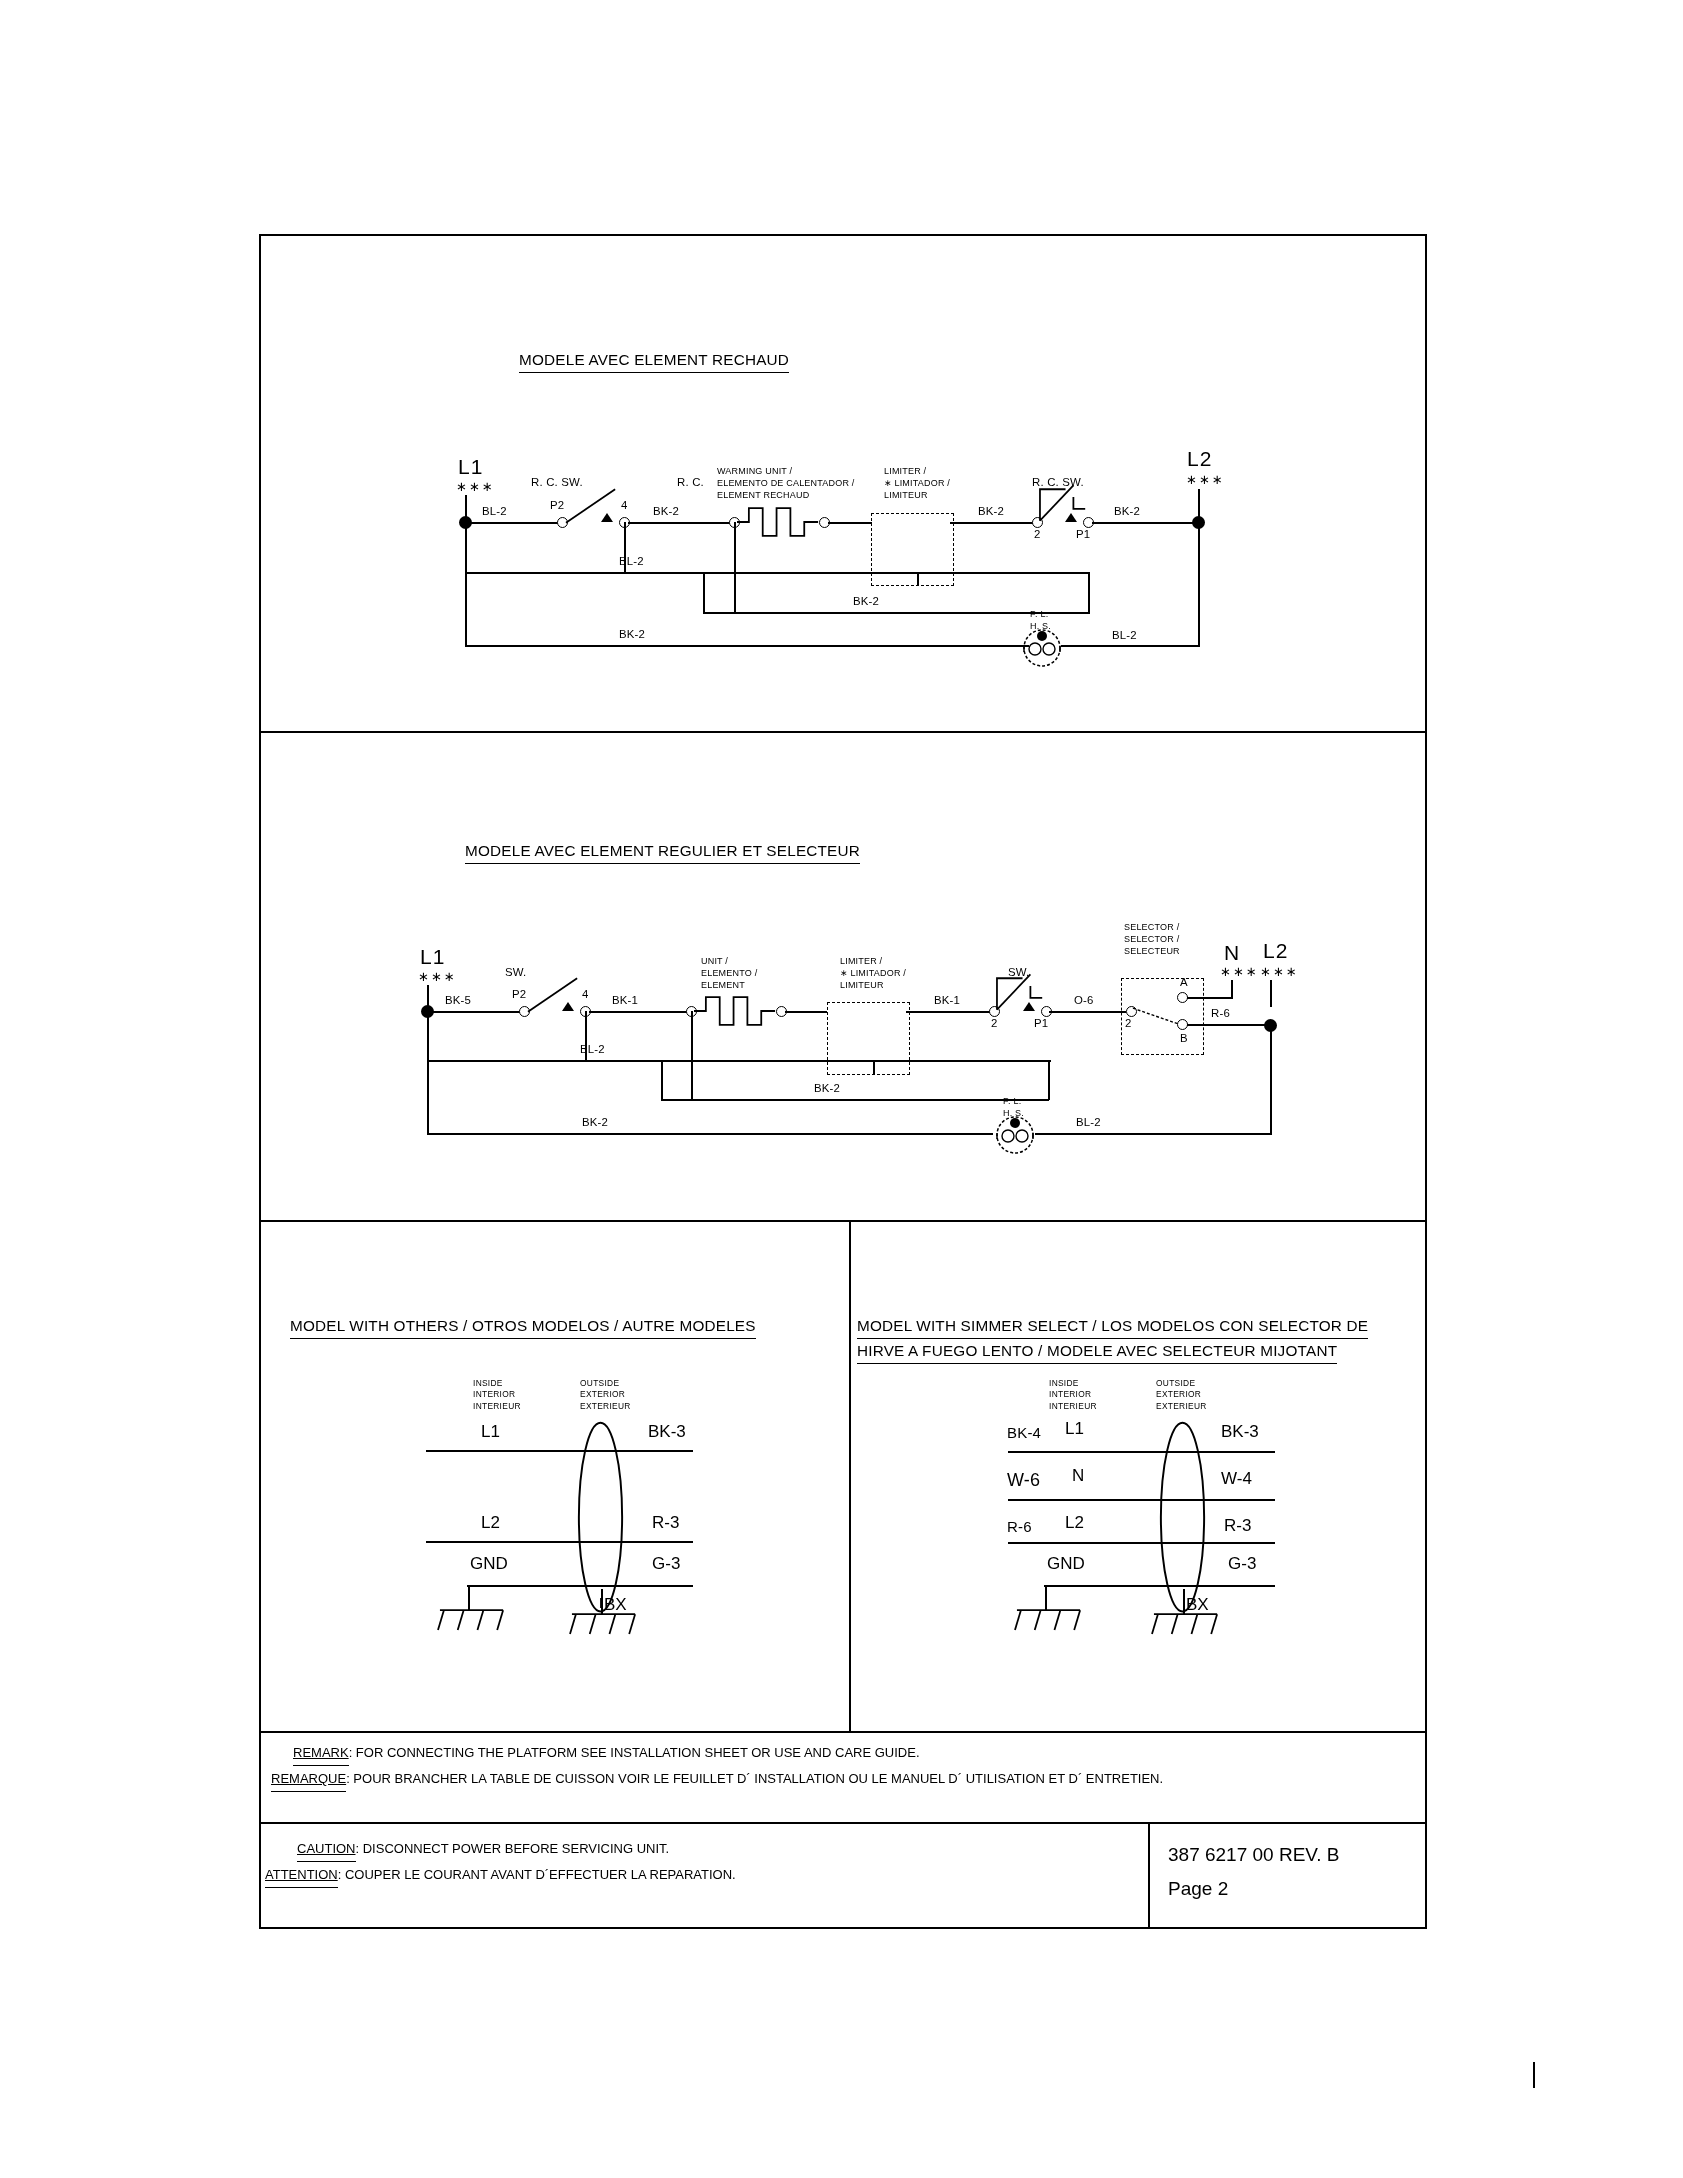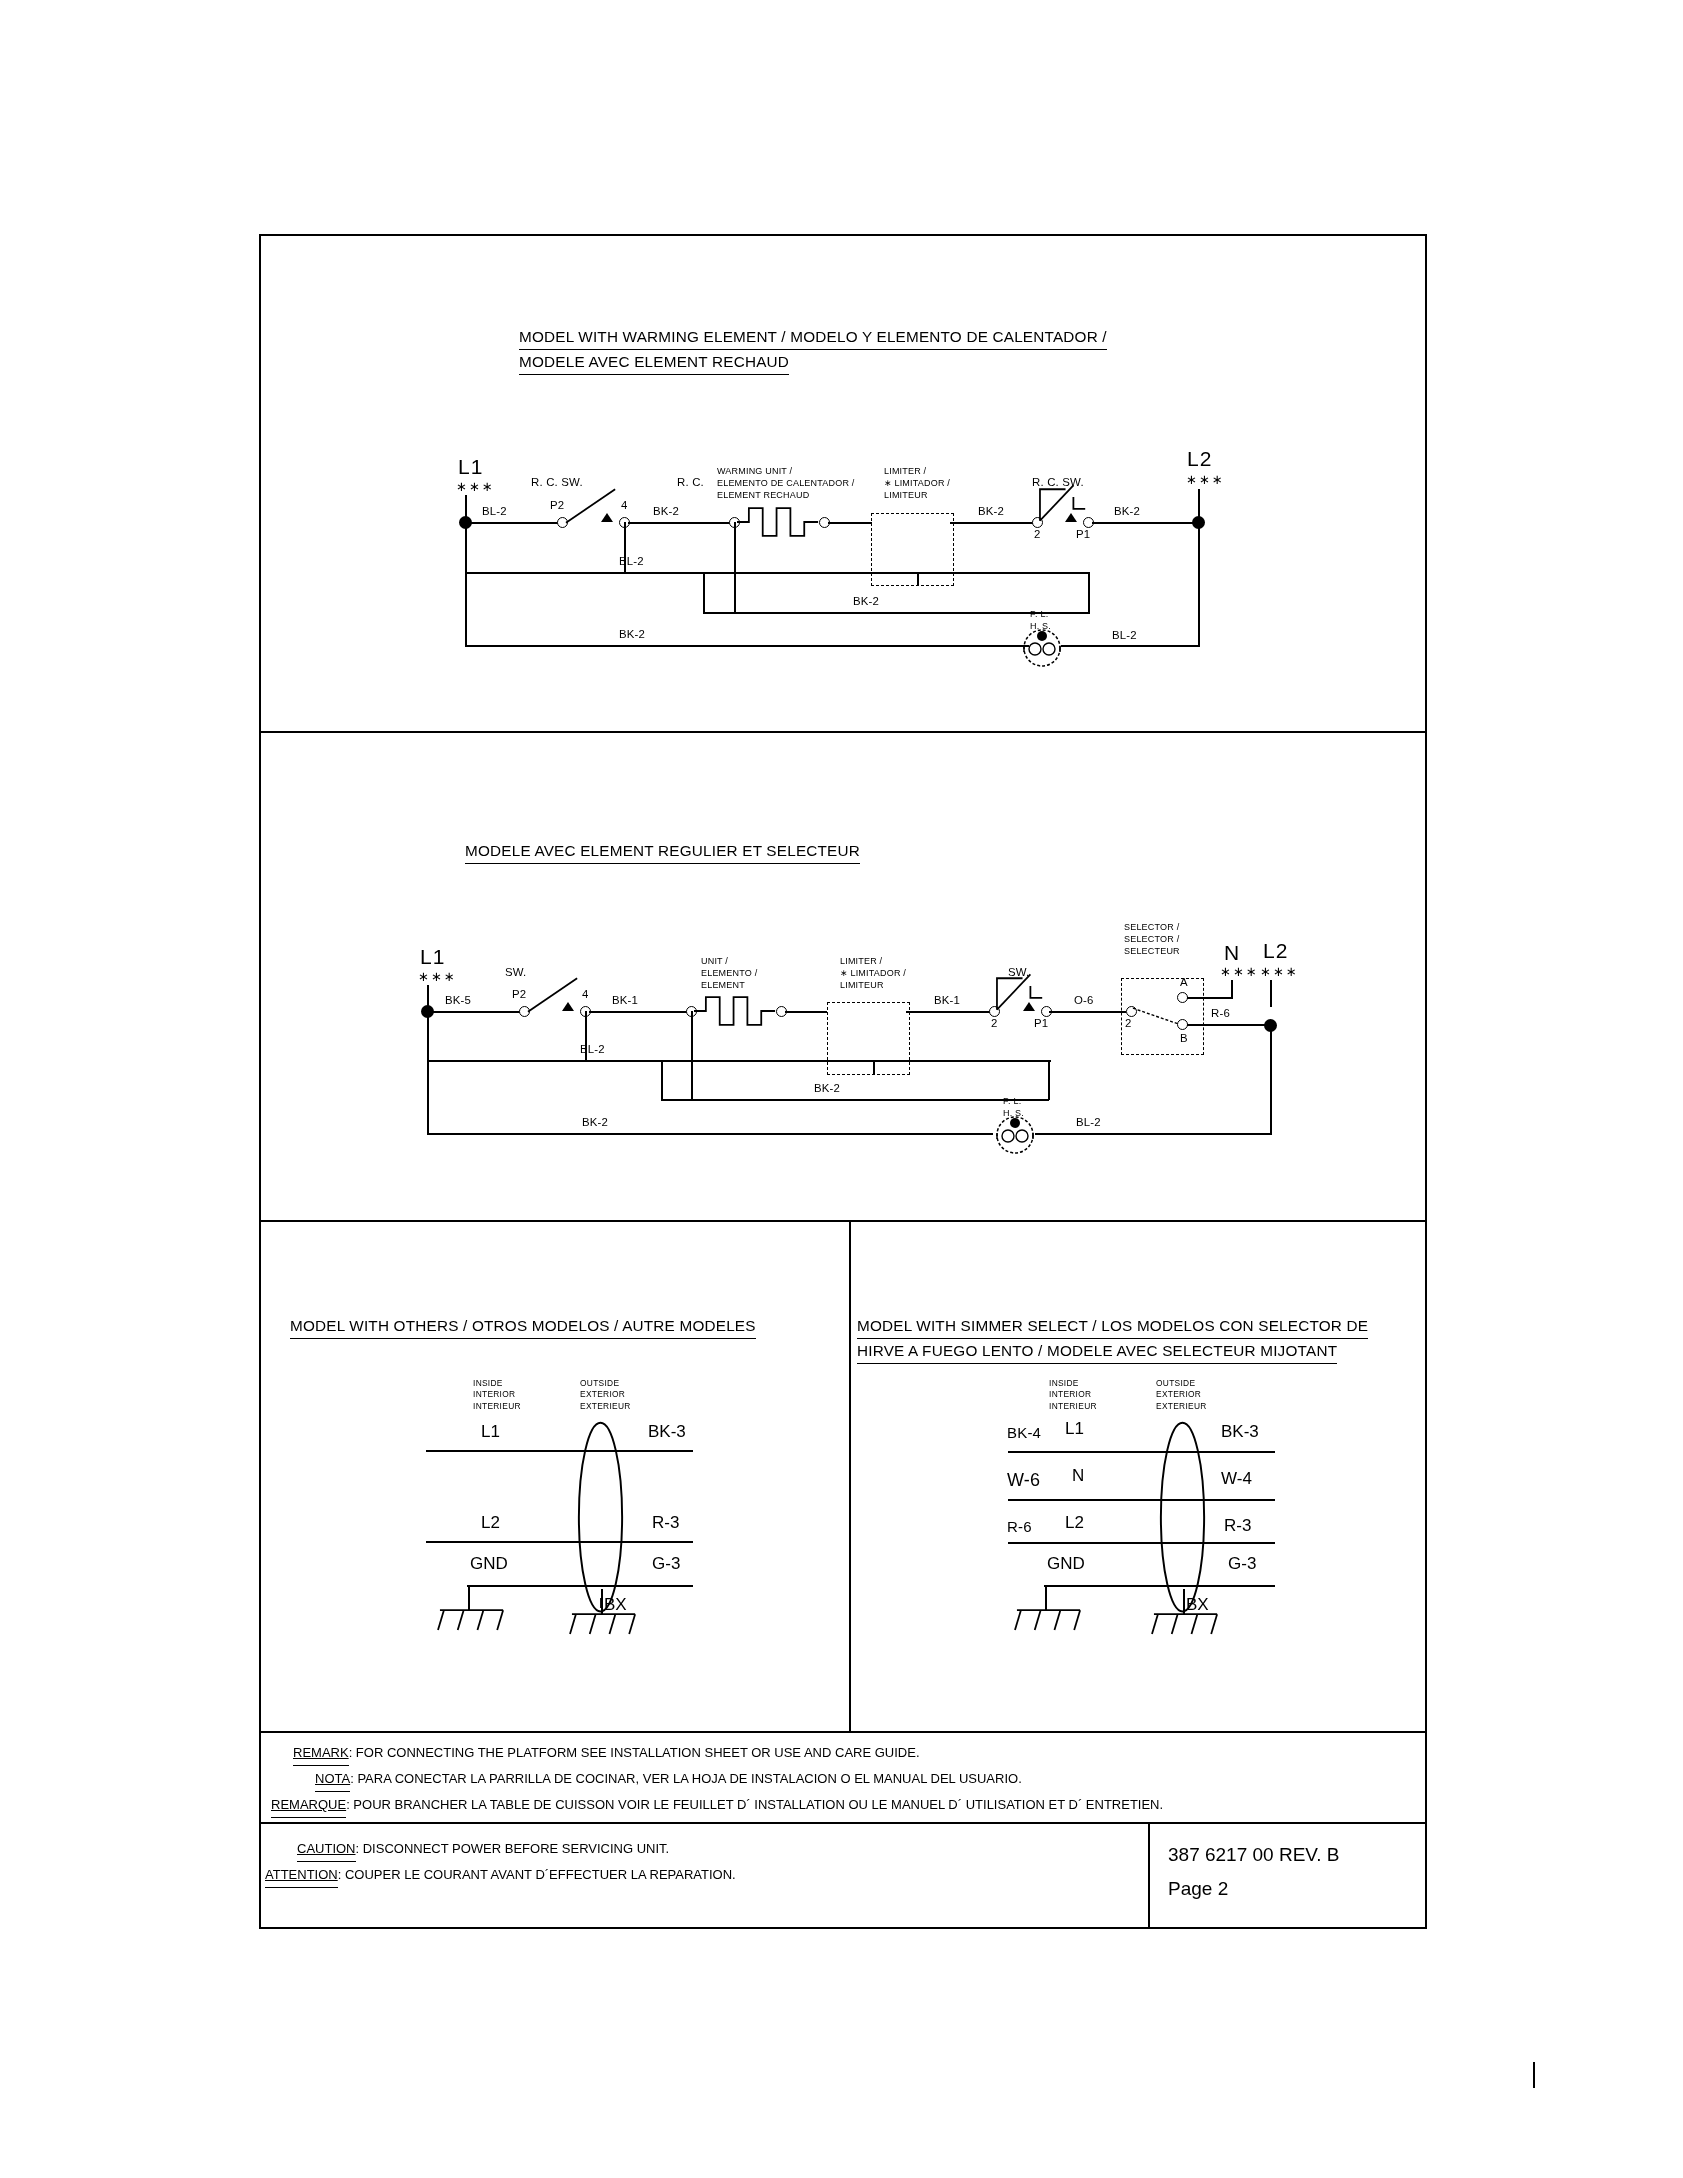"MODEL WITH WARMING ELEMENT /" span { html: <span>MODEL WITH WARMING ELEMENT / MODELO Y ELEMENTO DE CALENTADOR /</span> -> none }
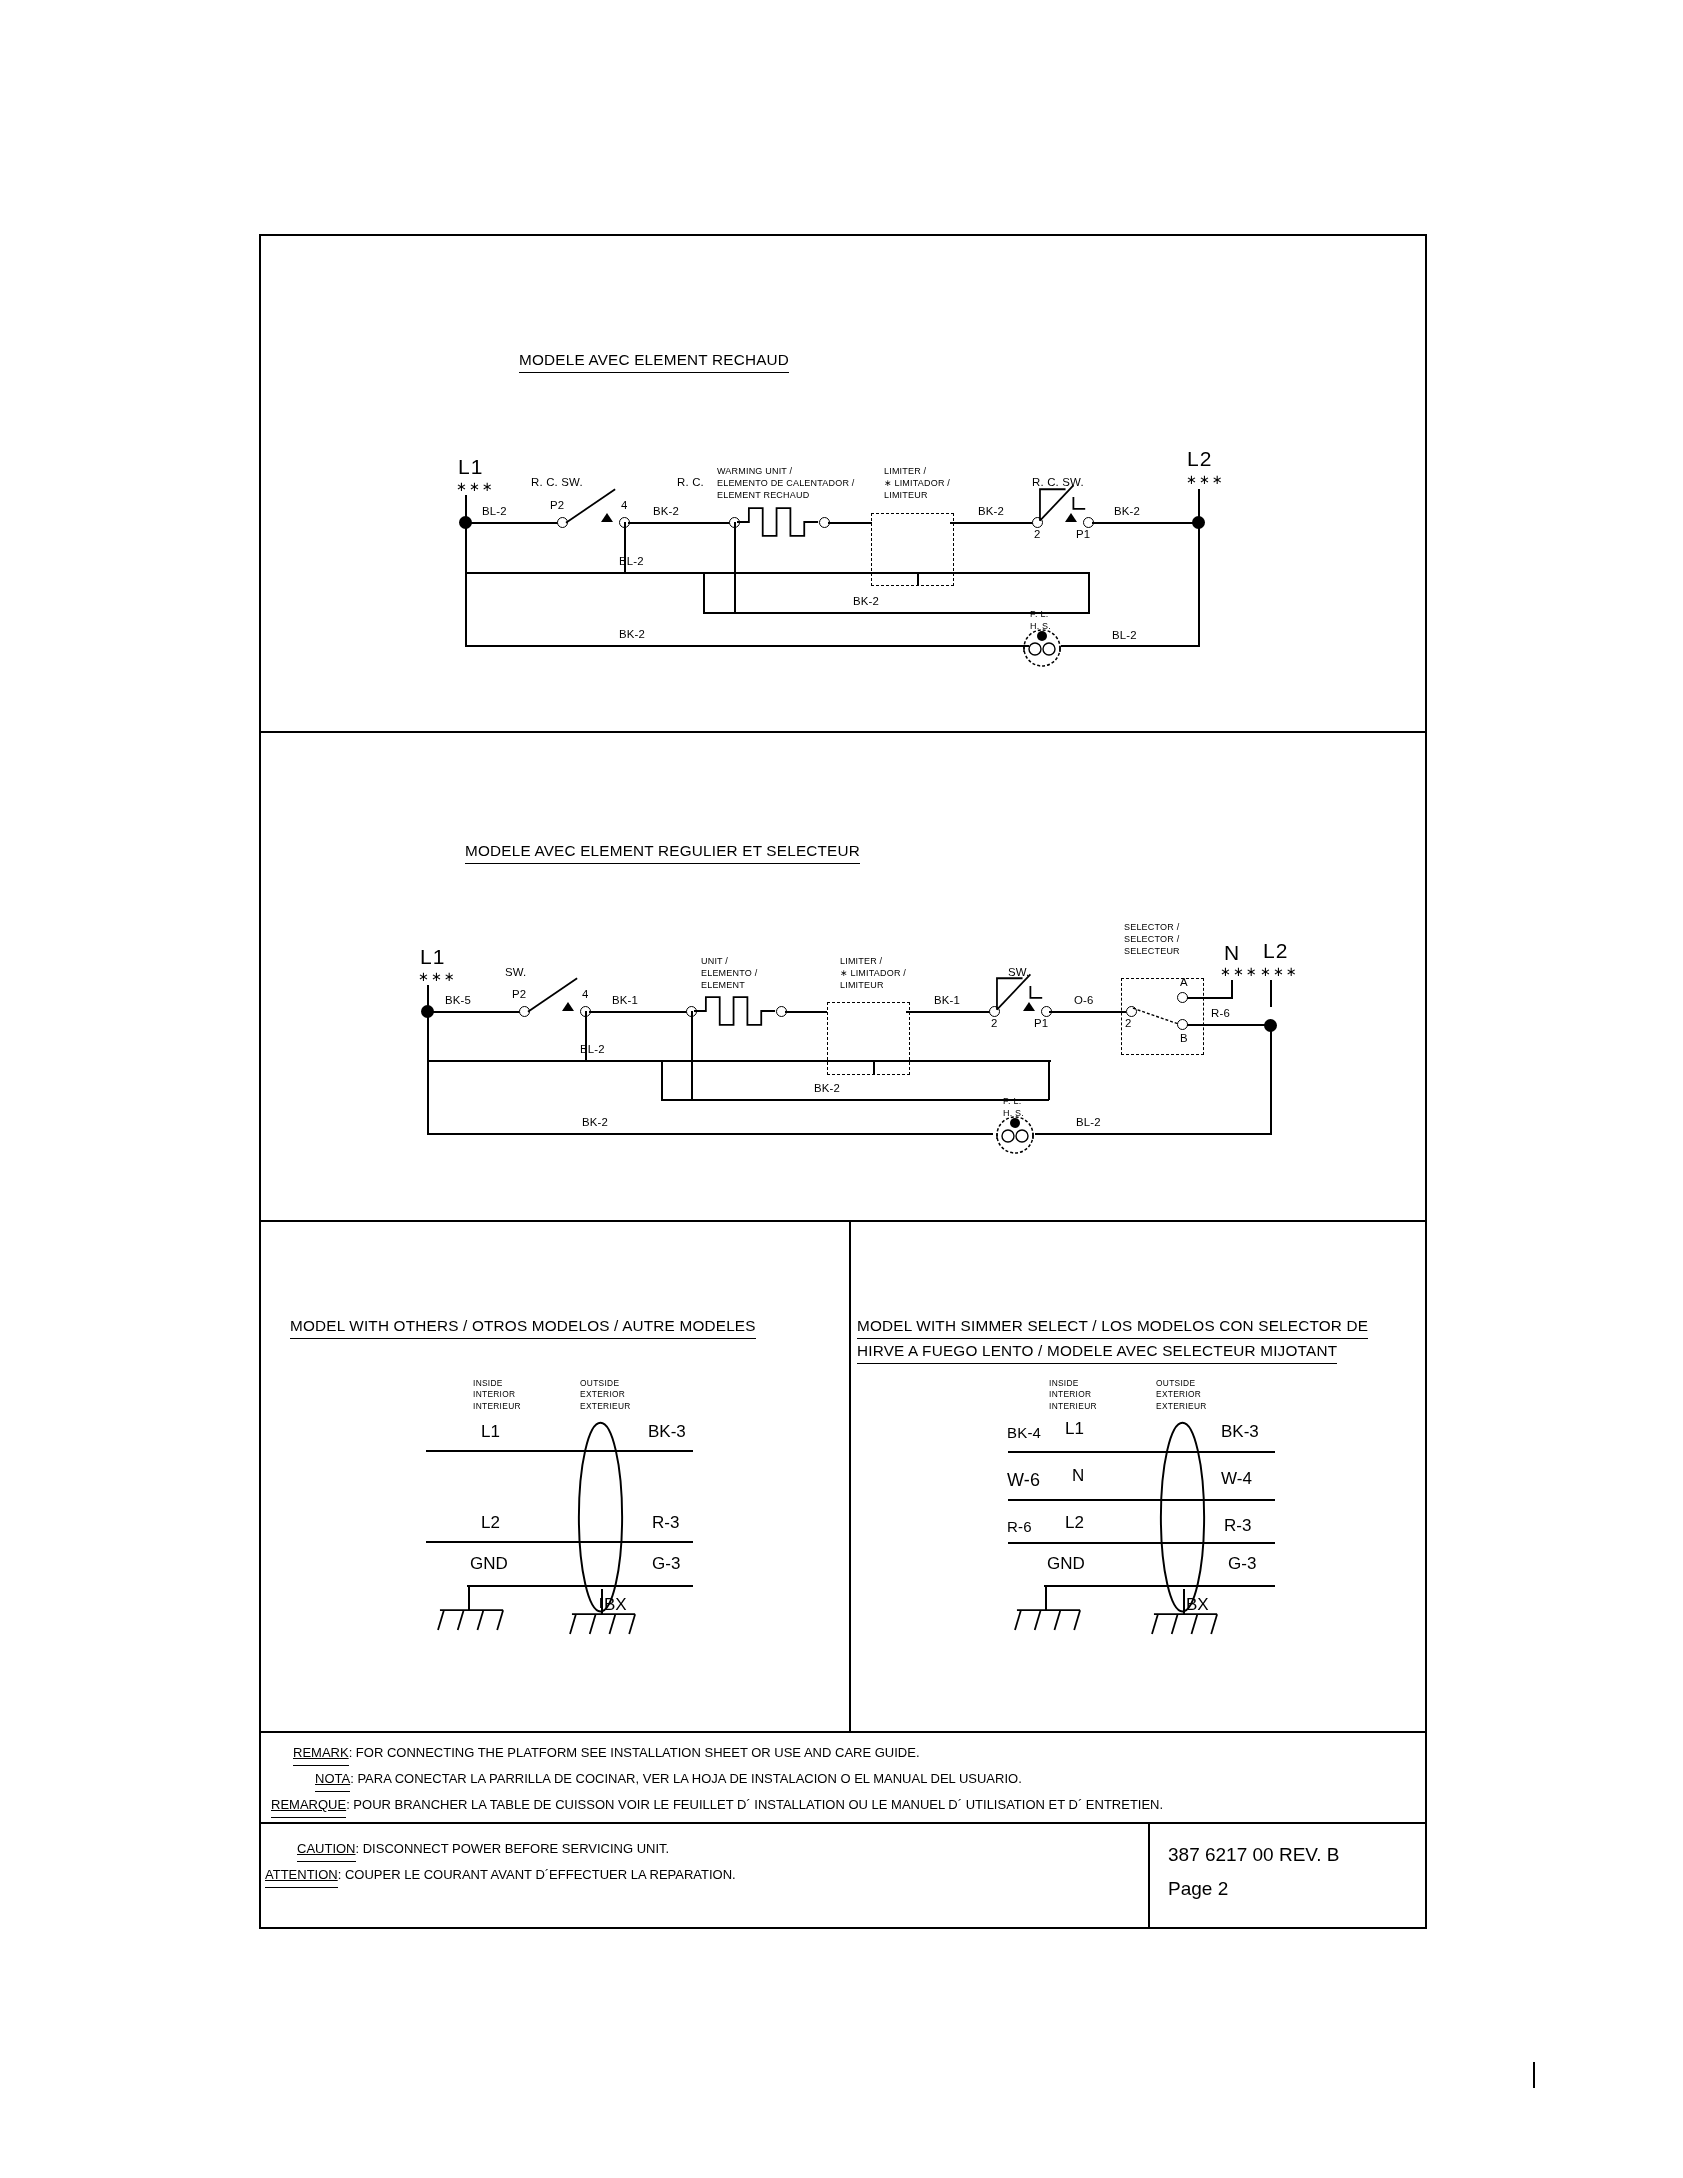"NOTA: PARA CONECTAR LA PARRILLA" div { html: <div> <span>NOTA</span><span>: PARA CONECTAR LA PARRILLA DE COCINAR, VER LA HOJA DE INSTALACION O EL MANUAL DEL USUARIO.</span> </div> -> none }
